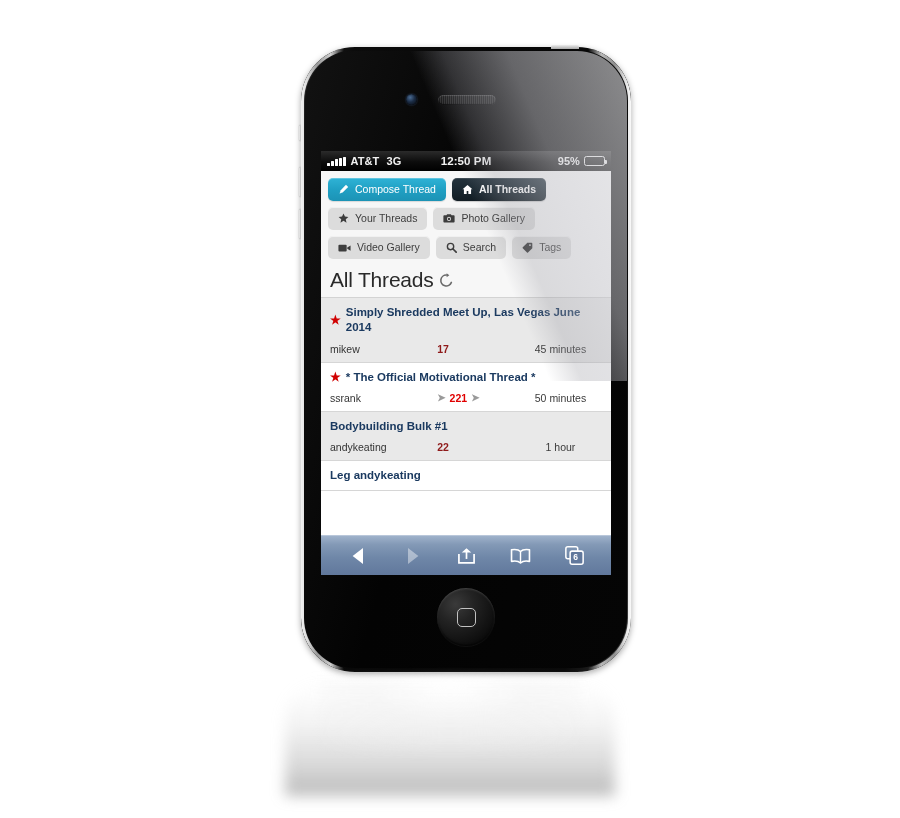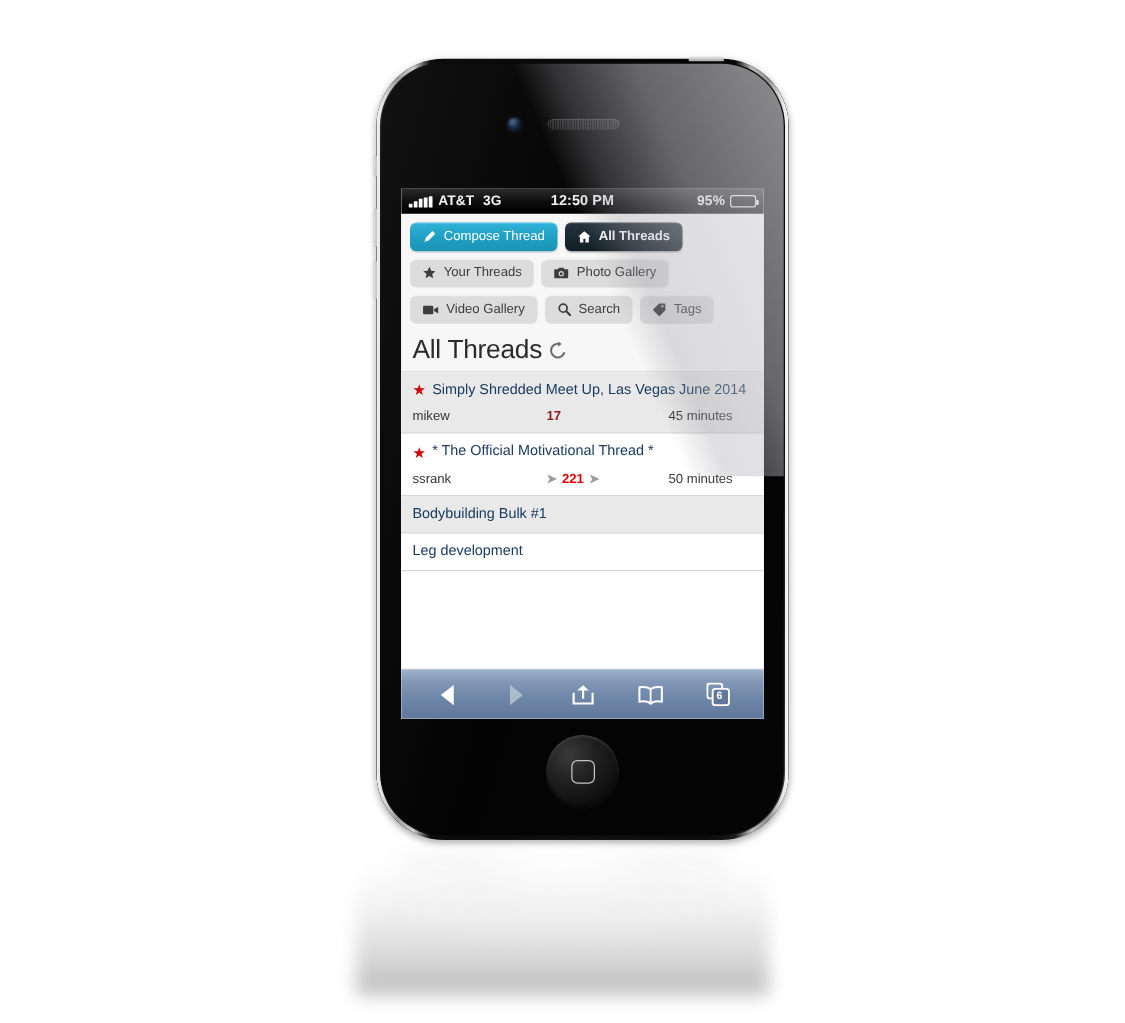"Bodybuilding Bulk #1" .thread-title { align-items: flex-end -> center; font-weight: normal -> bold }
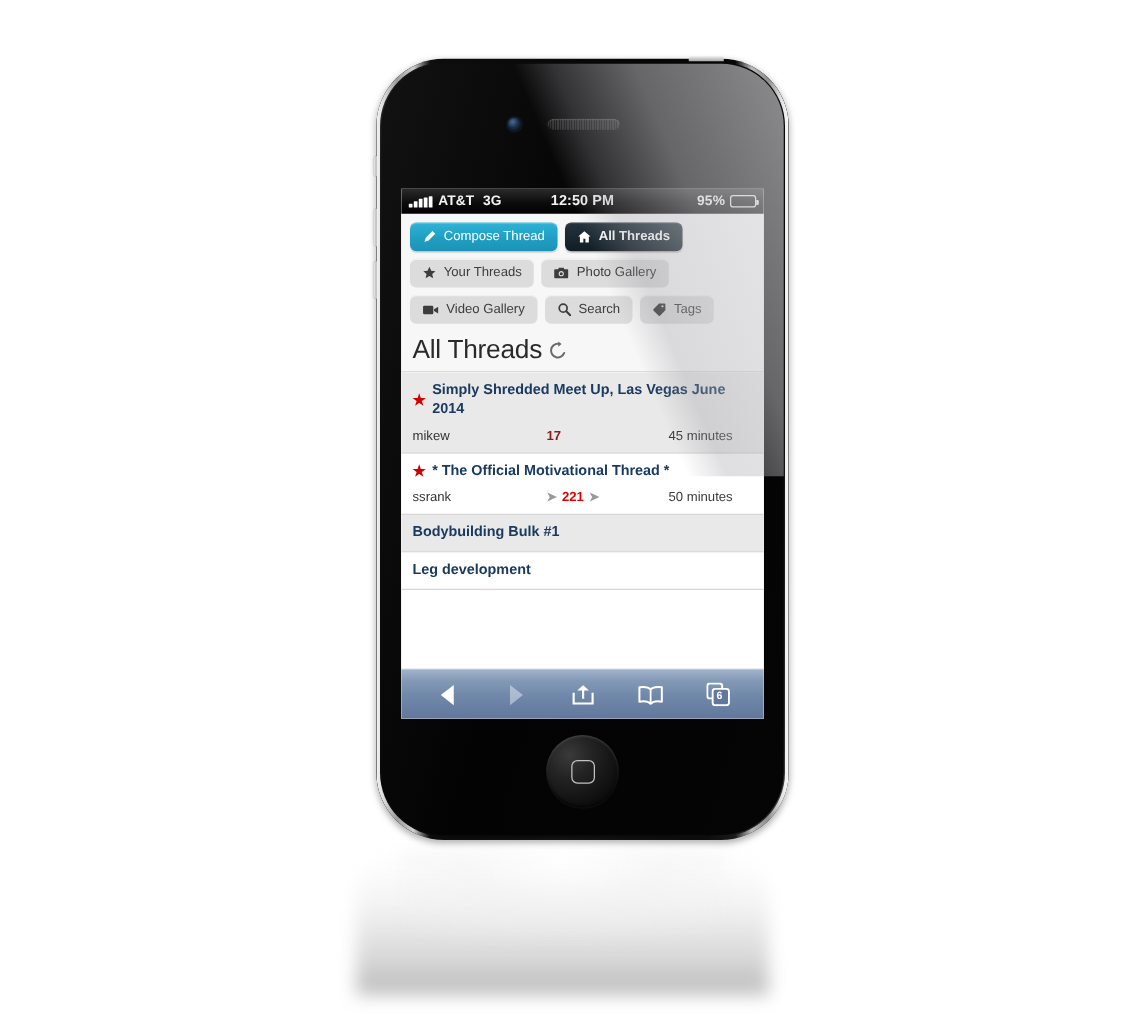"andykeating" div.thread-meta { html: none -> <div> <span>andykeating</span> <span> <span>22</span> </span> <span>1 hour</span> </div> }
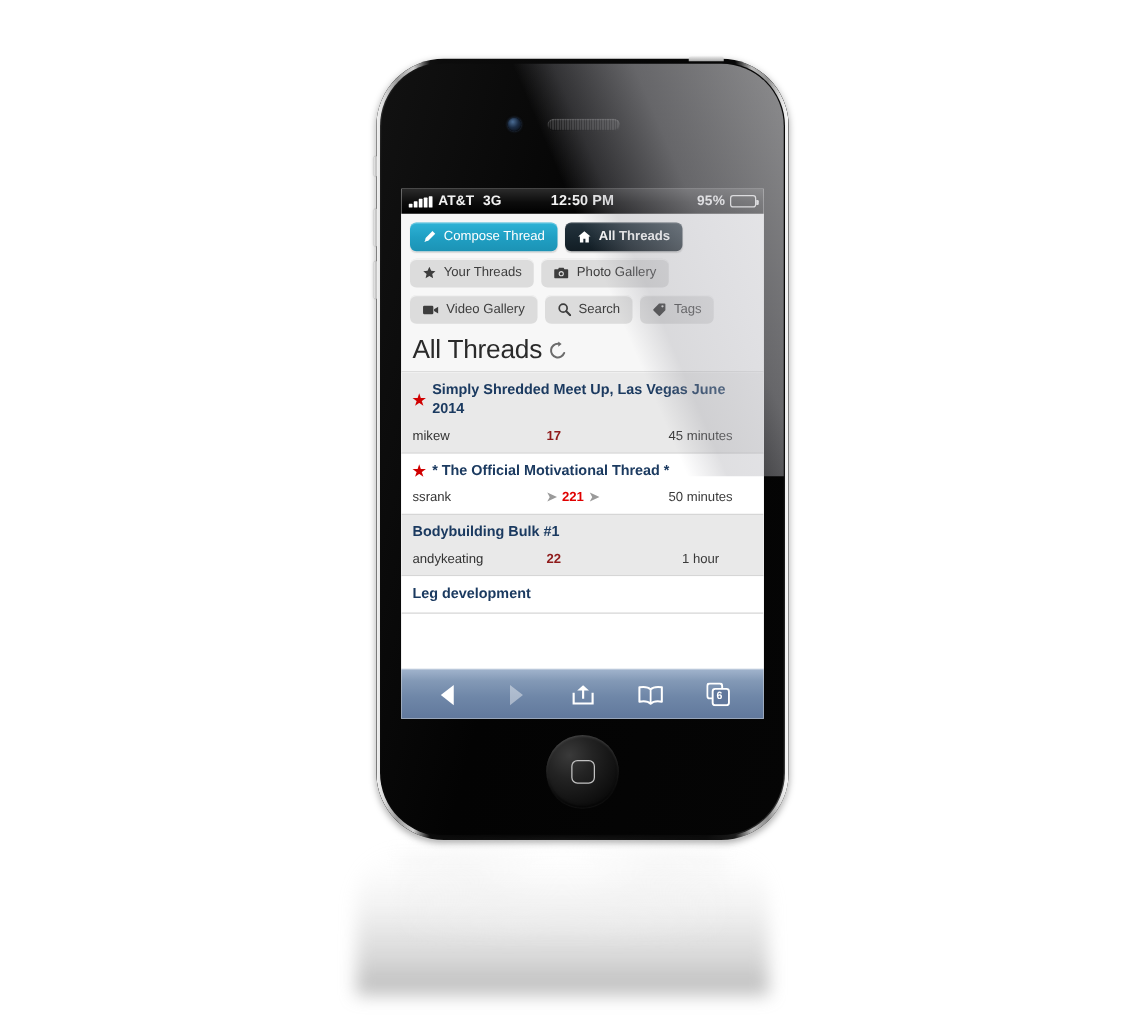"Leg development" span.txt { text: development -> andykeating }
